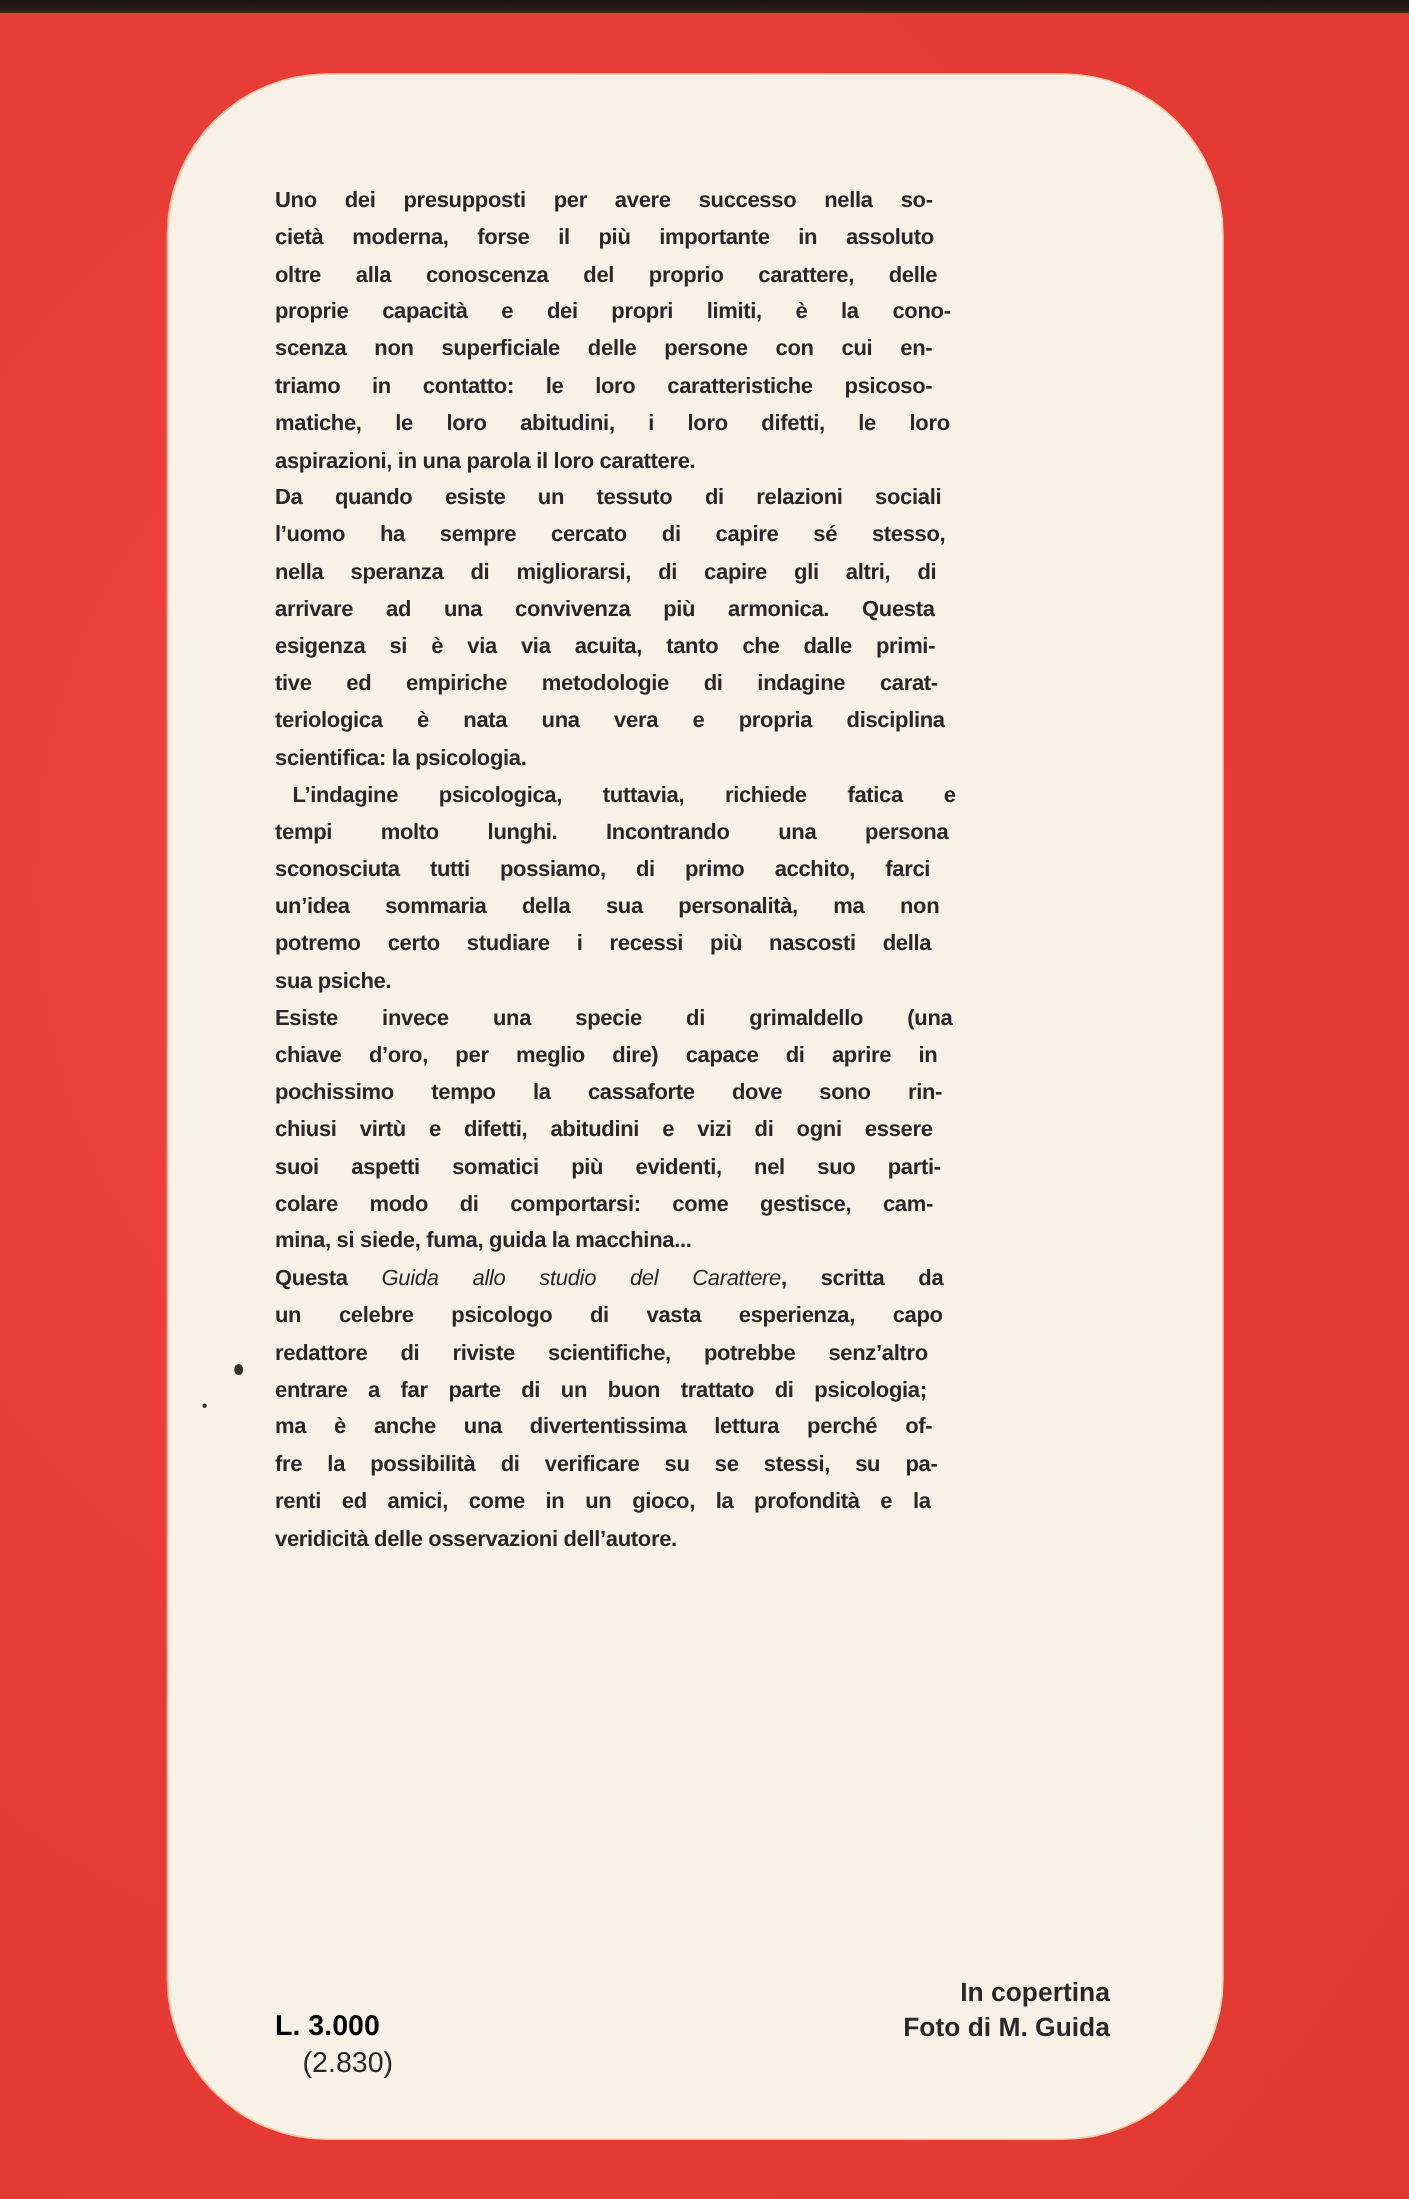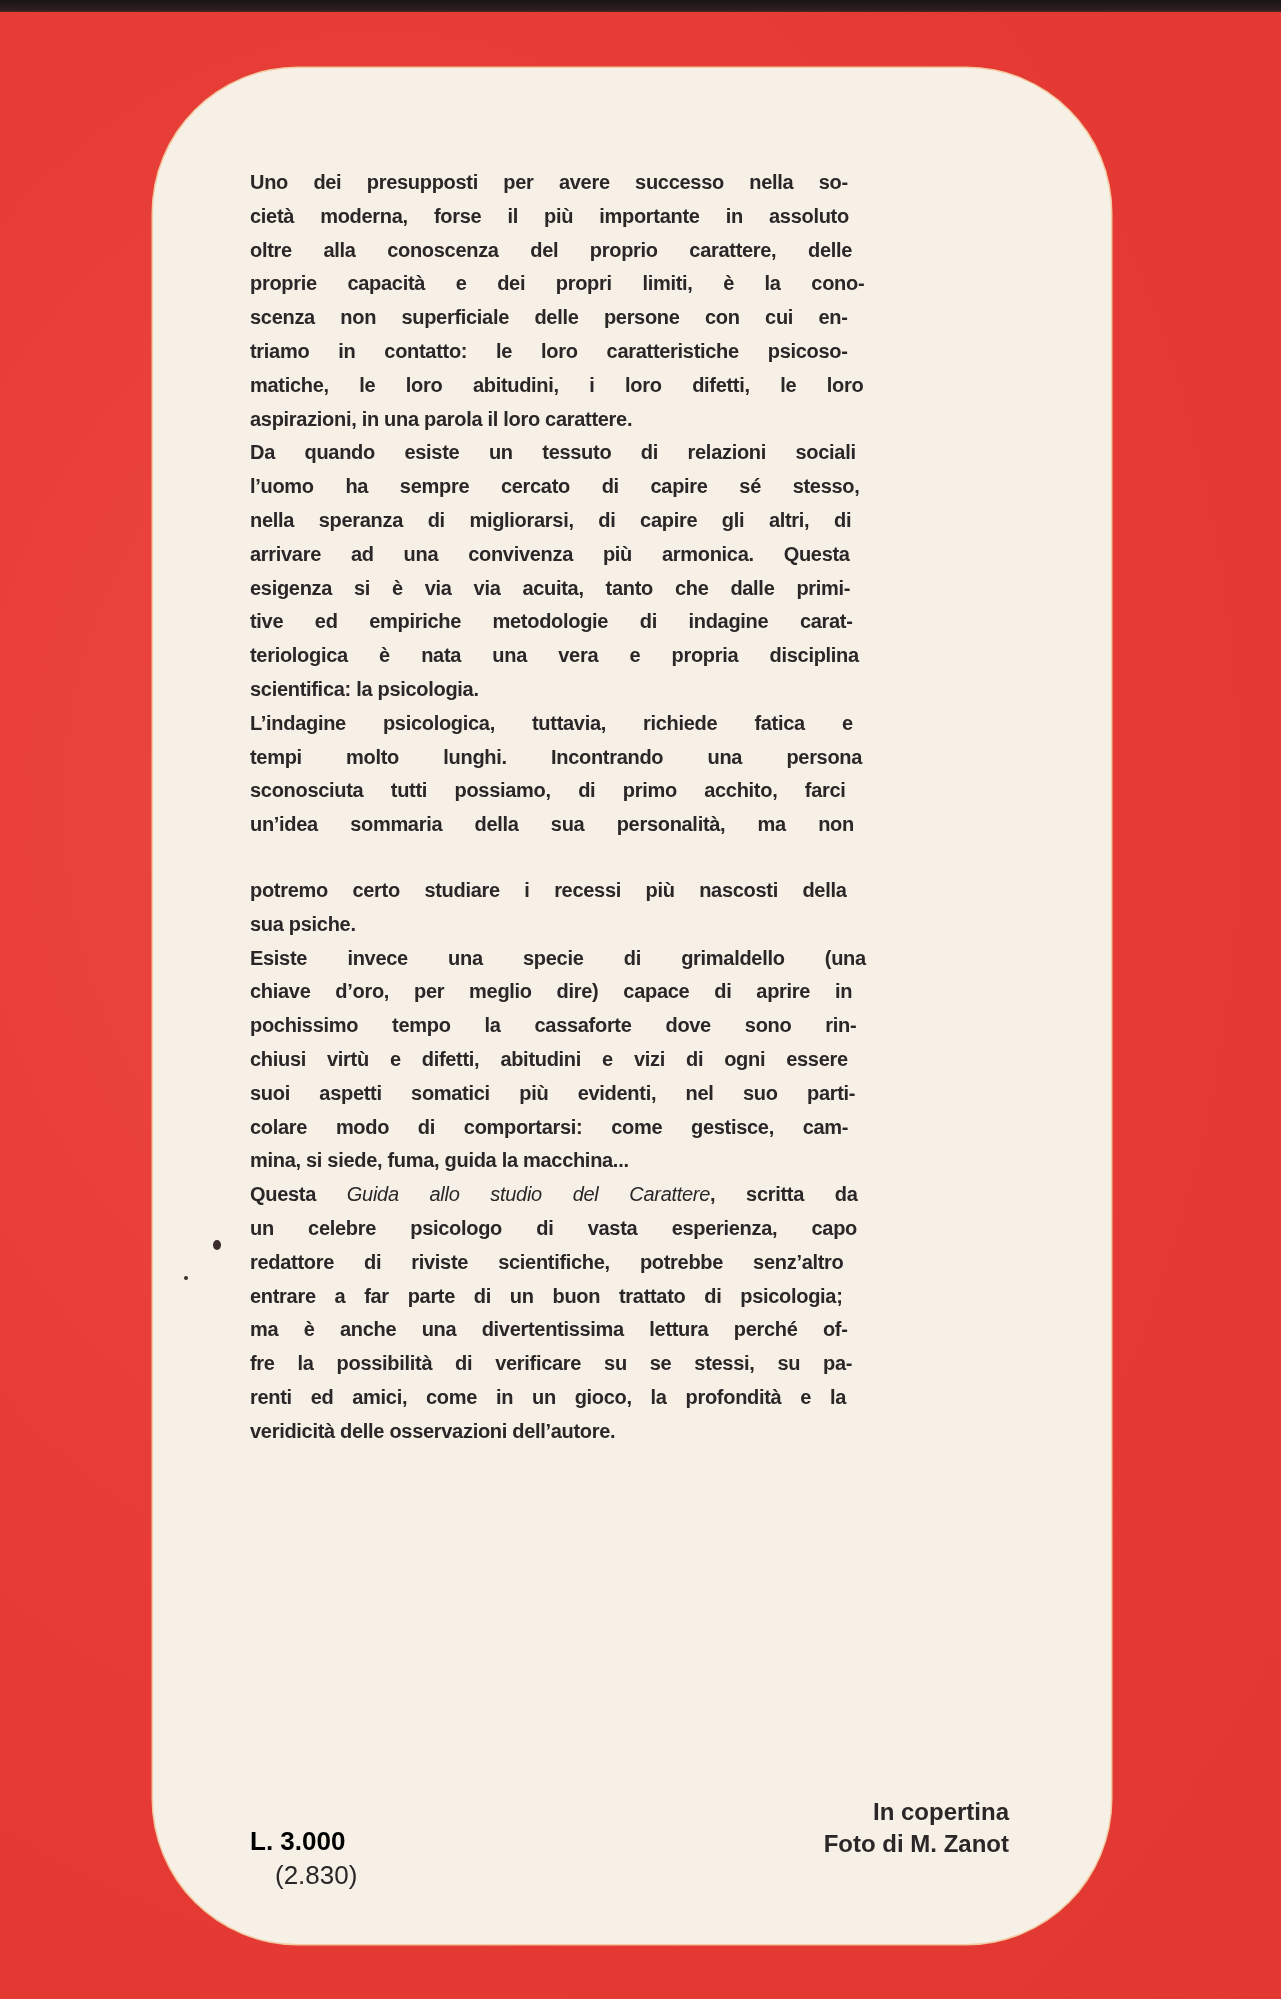"L’indagine psicologica, tuttavia," span.line { margin-left: none -> 16px }
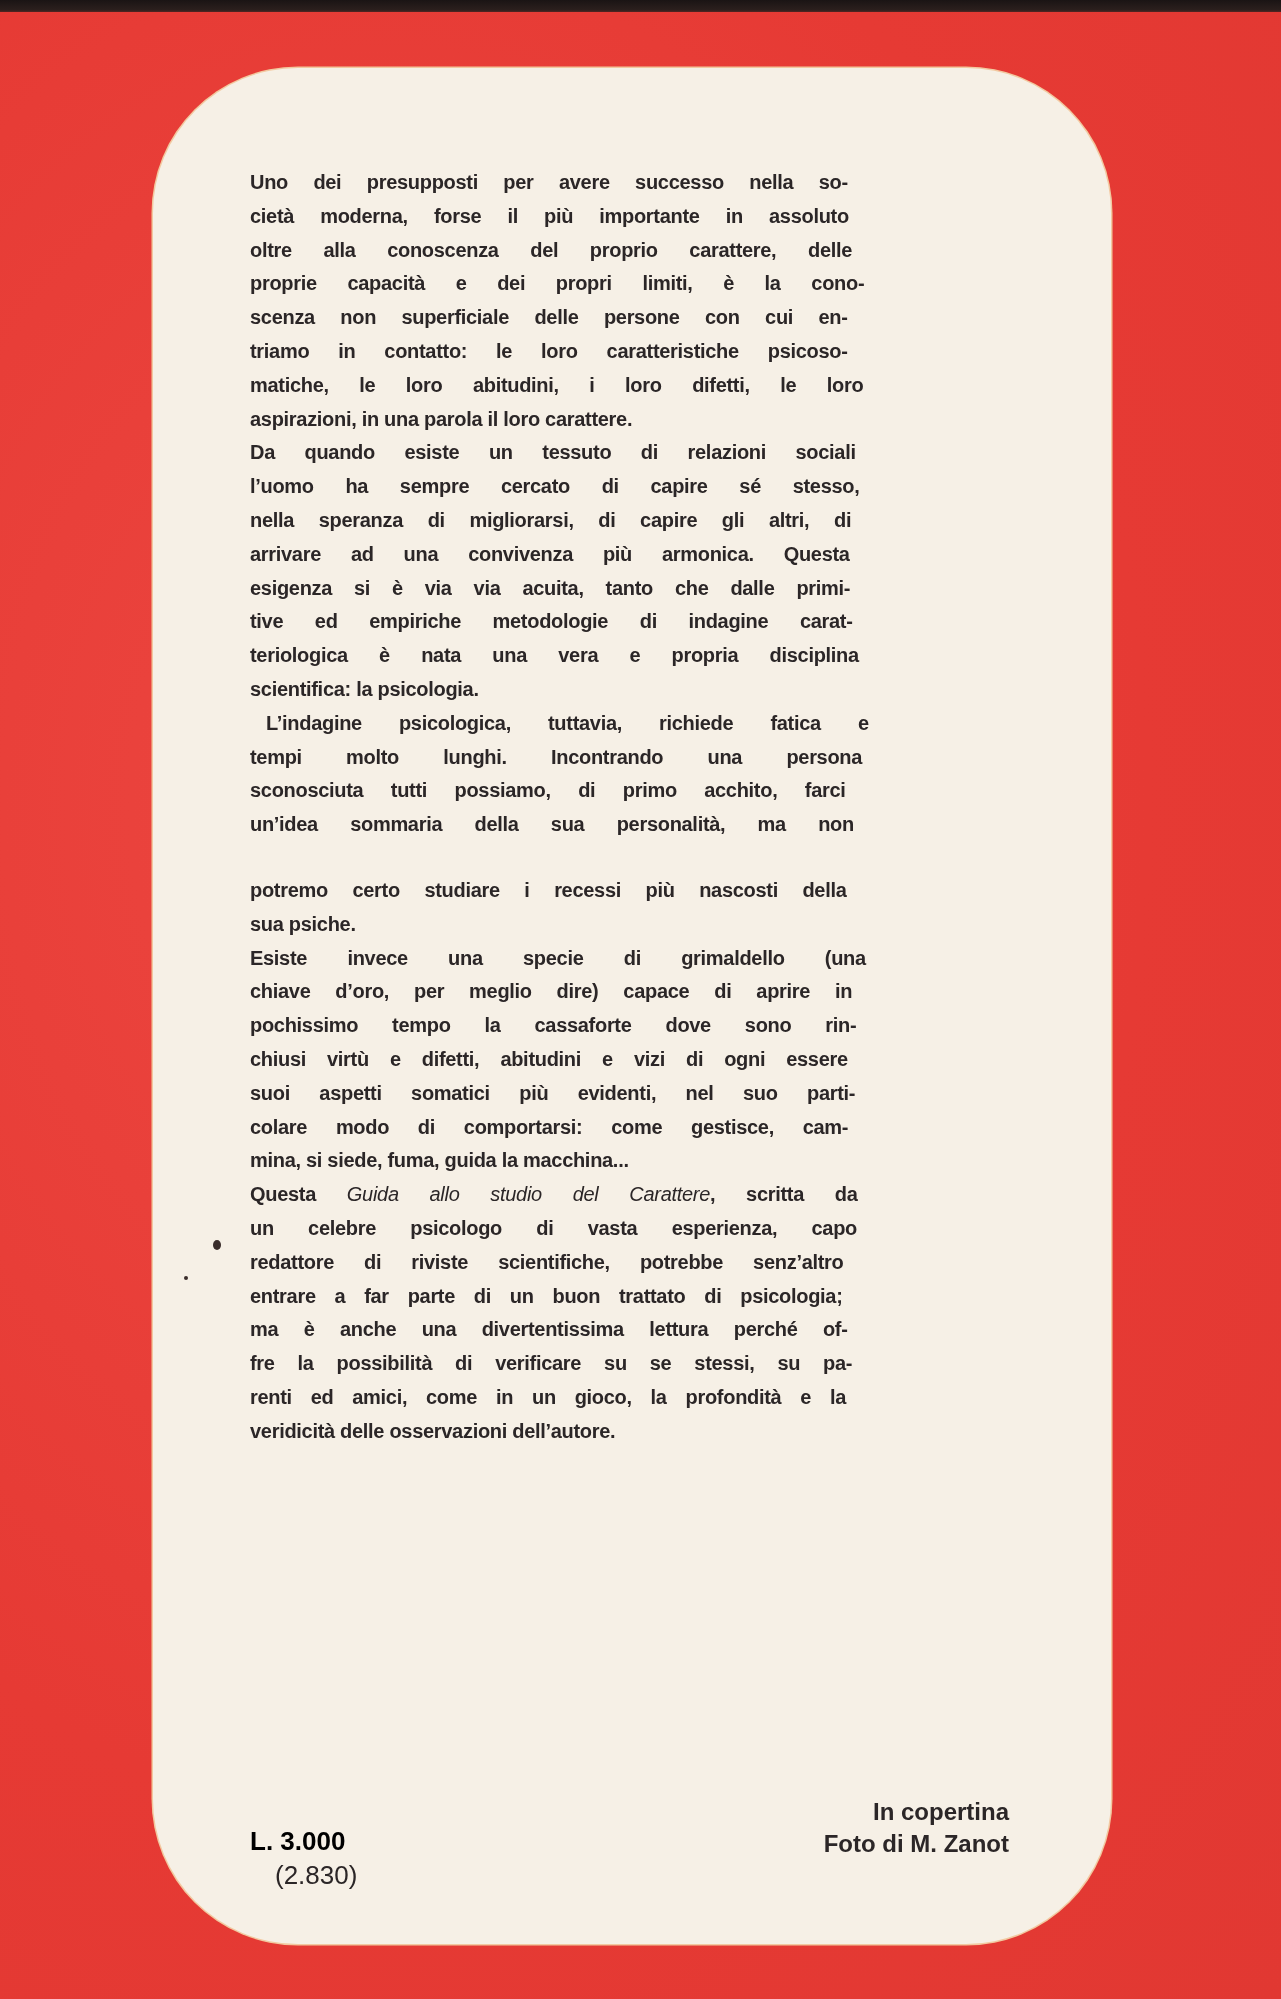"potremo certo studiare i recessi" span.line { margin-top: 32px -> none }
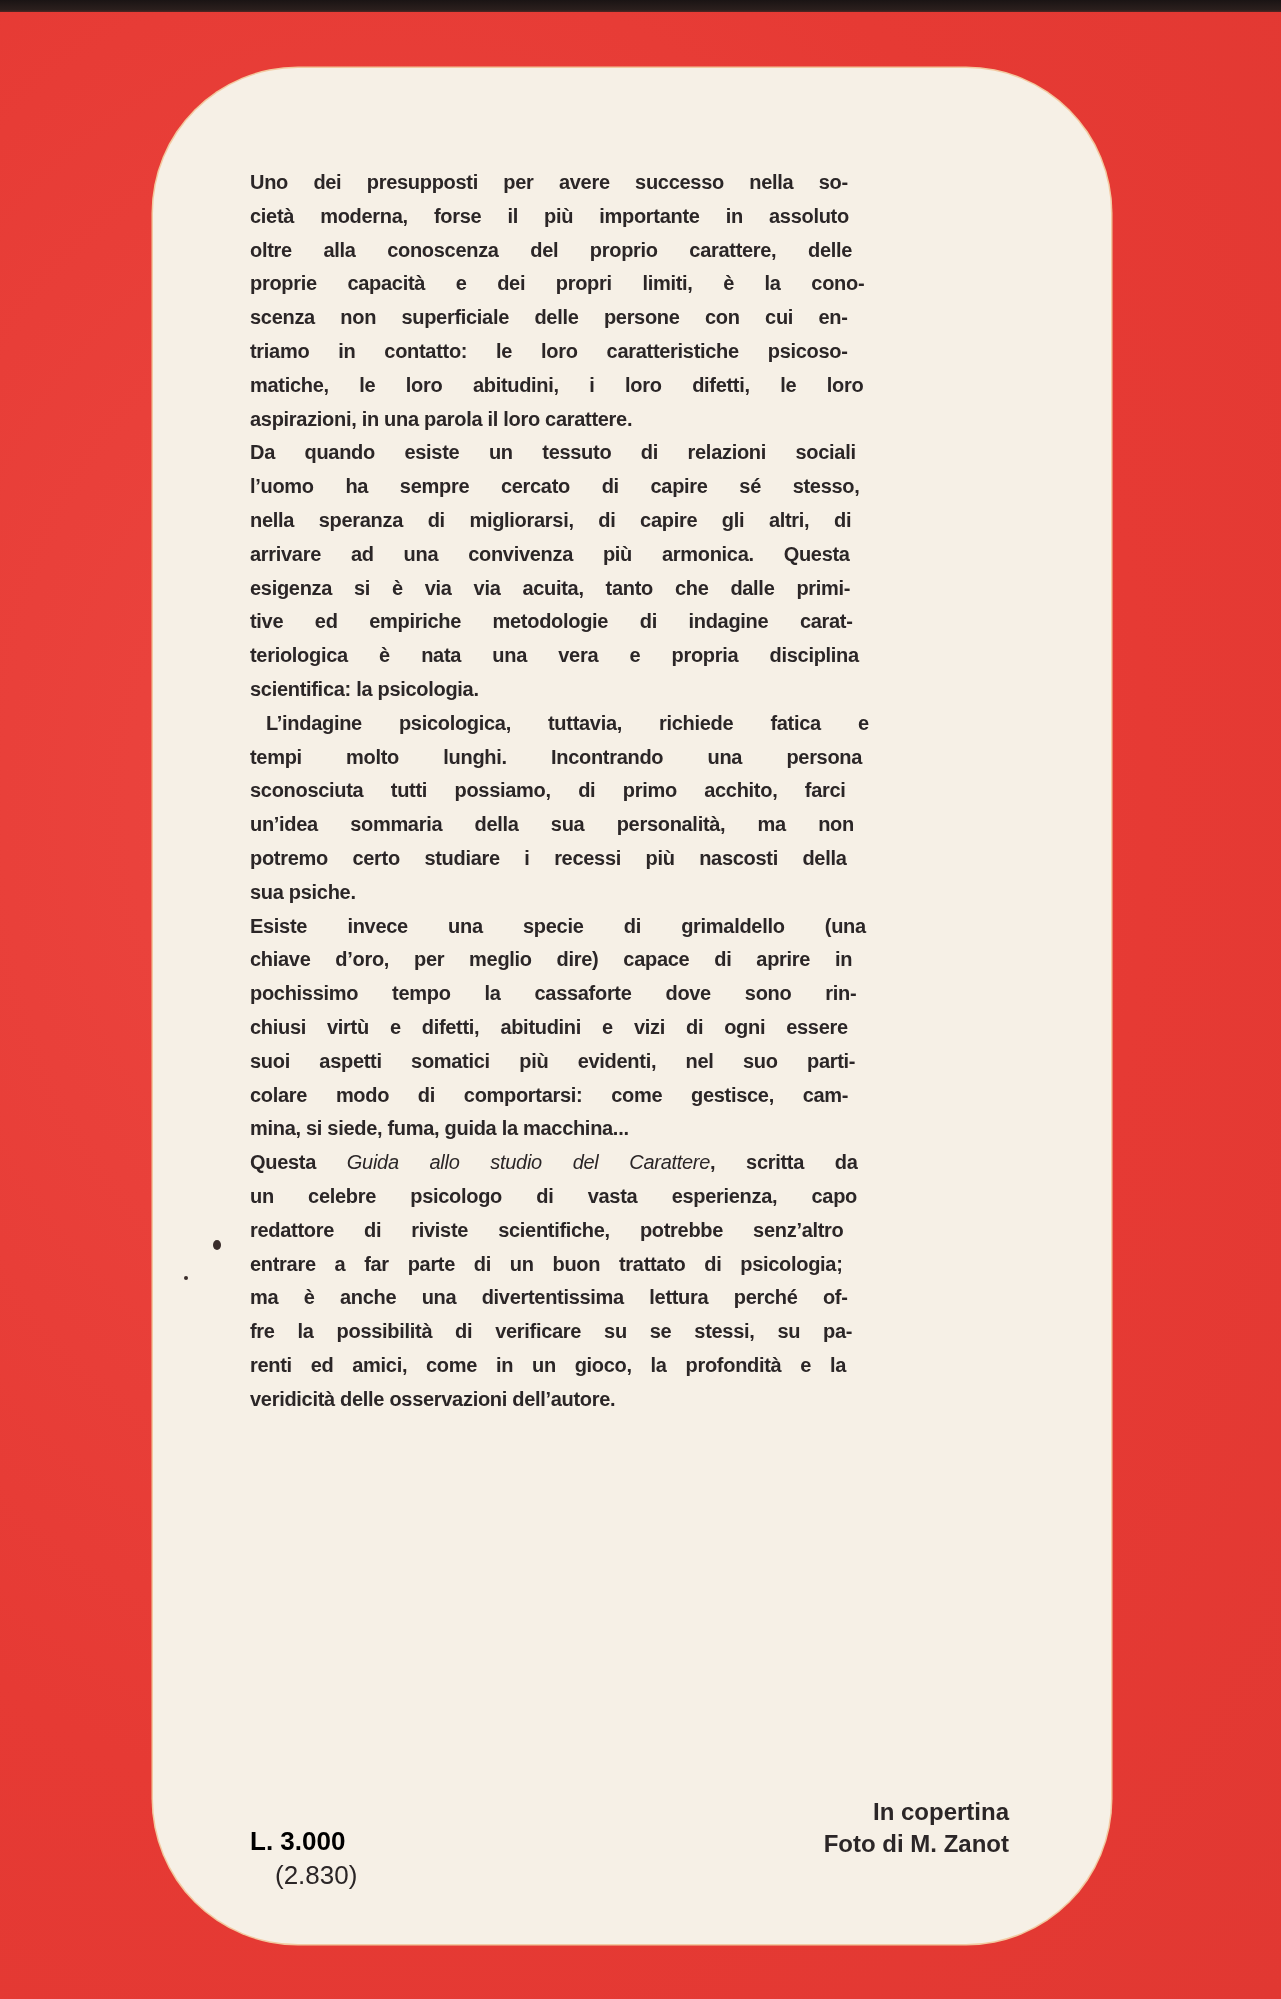"Foto di M. Zanot" div { text: Zanot -> Guida }
